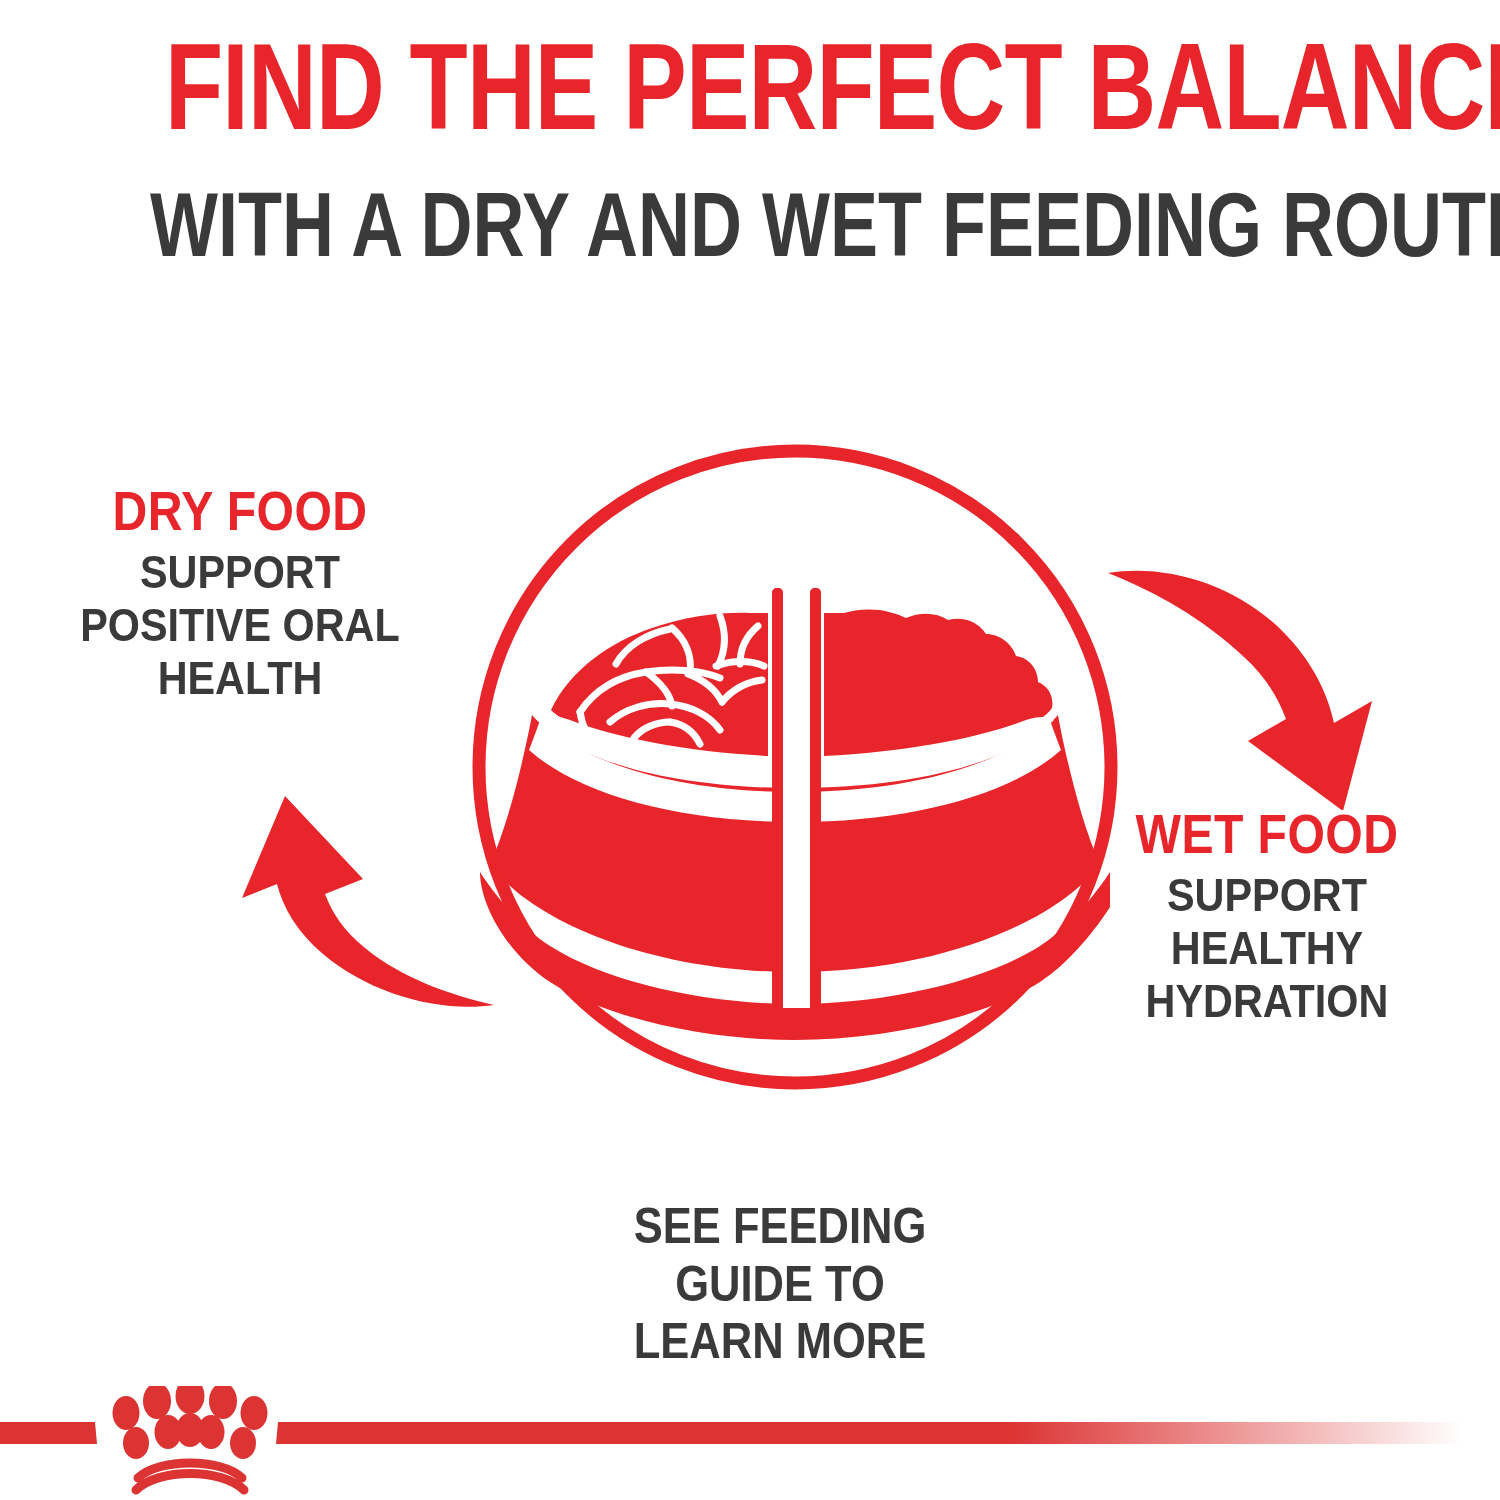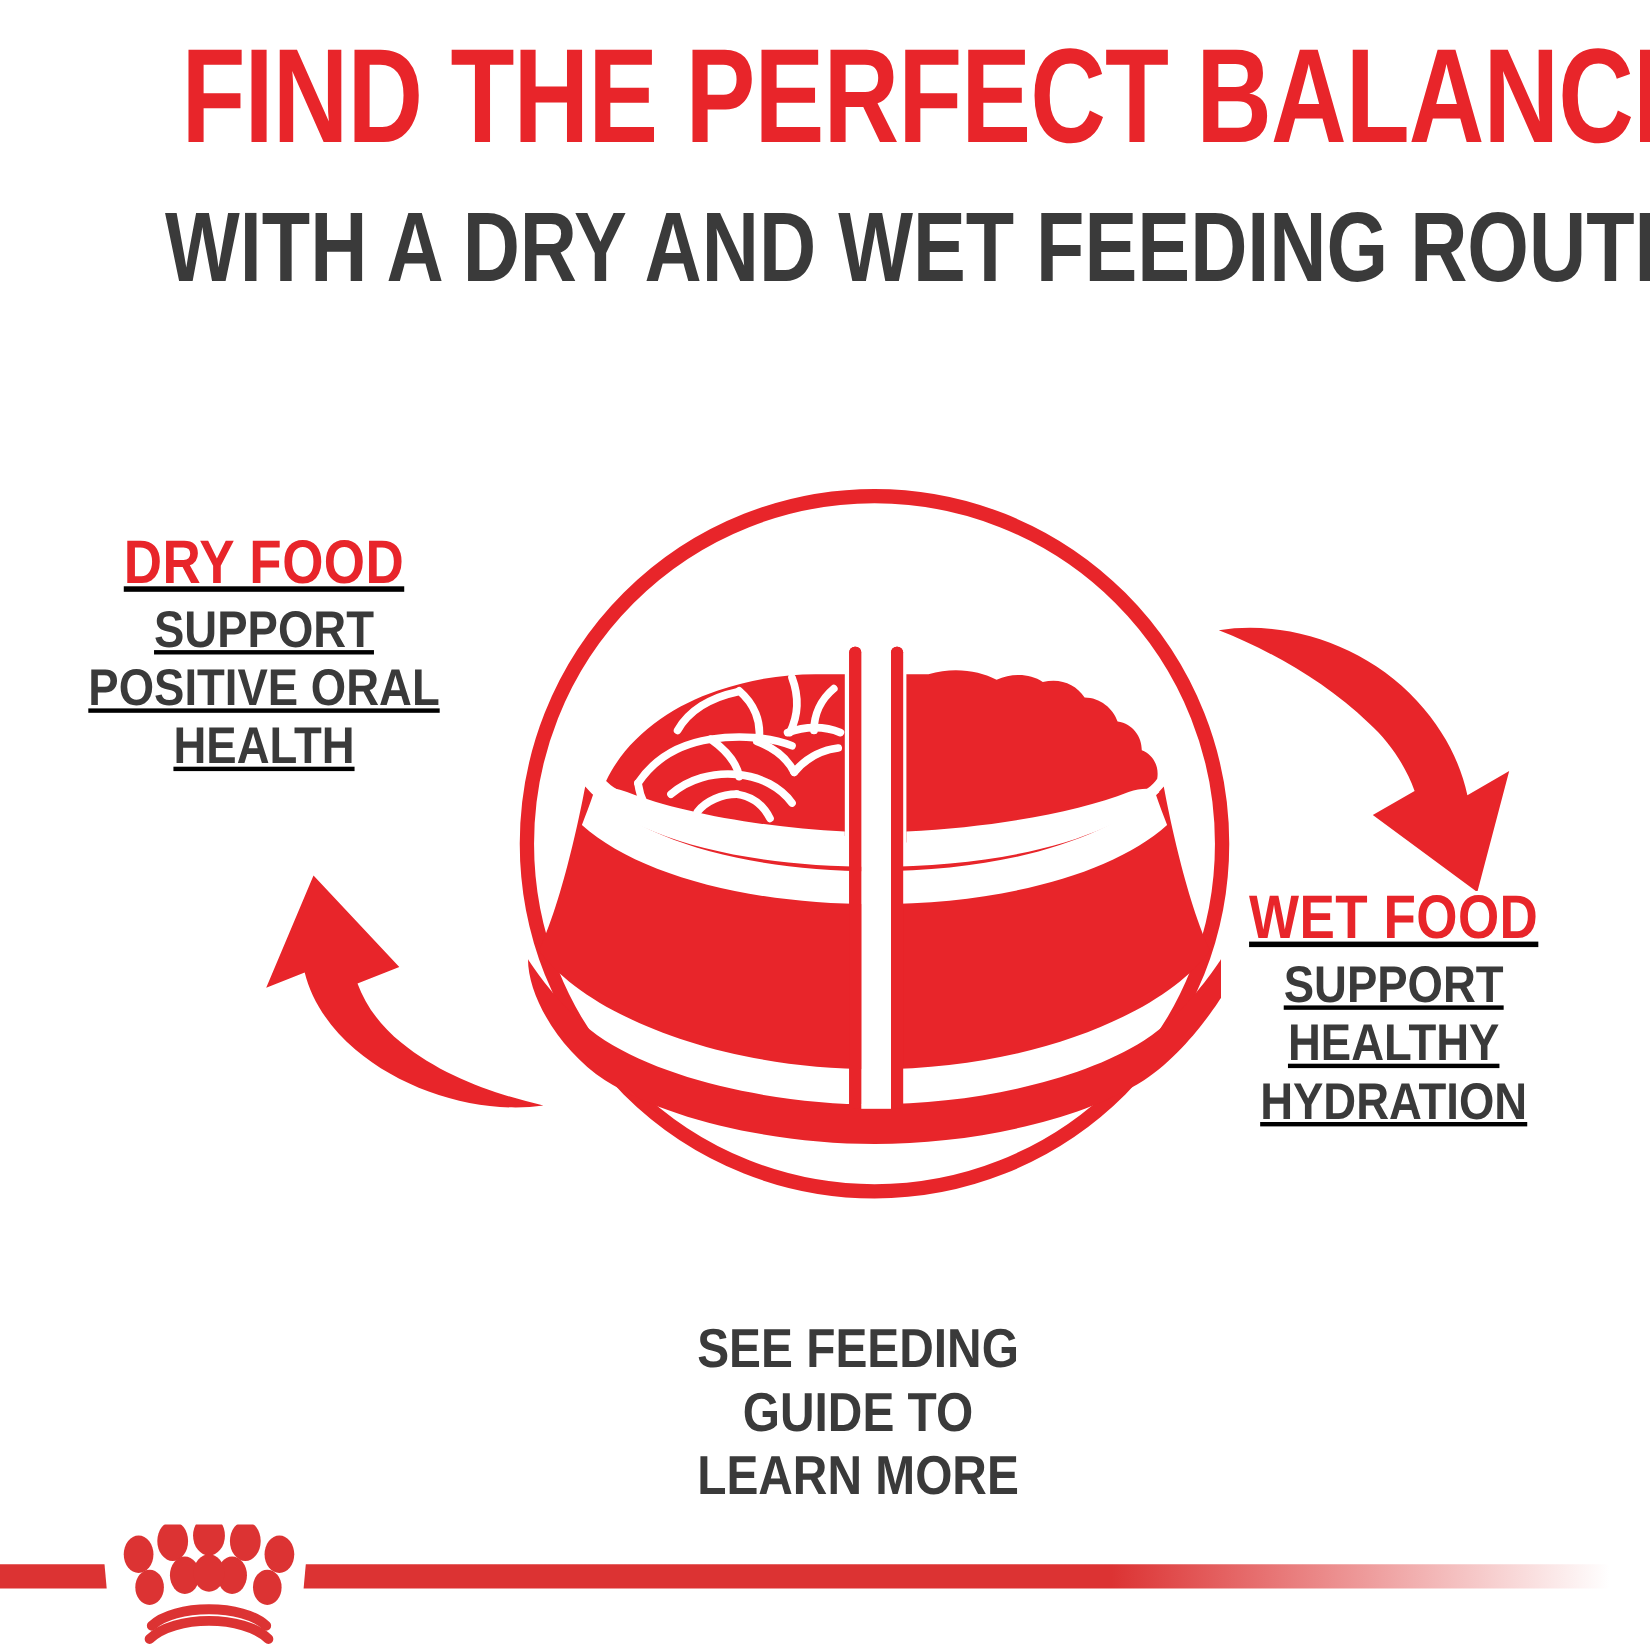"DRY FOOD" .side-block { text-decoration: underline -> none }
